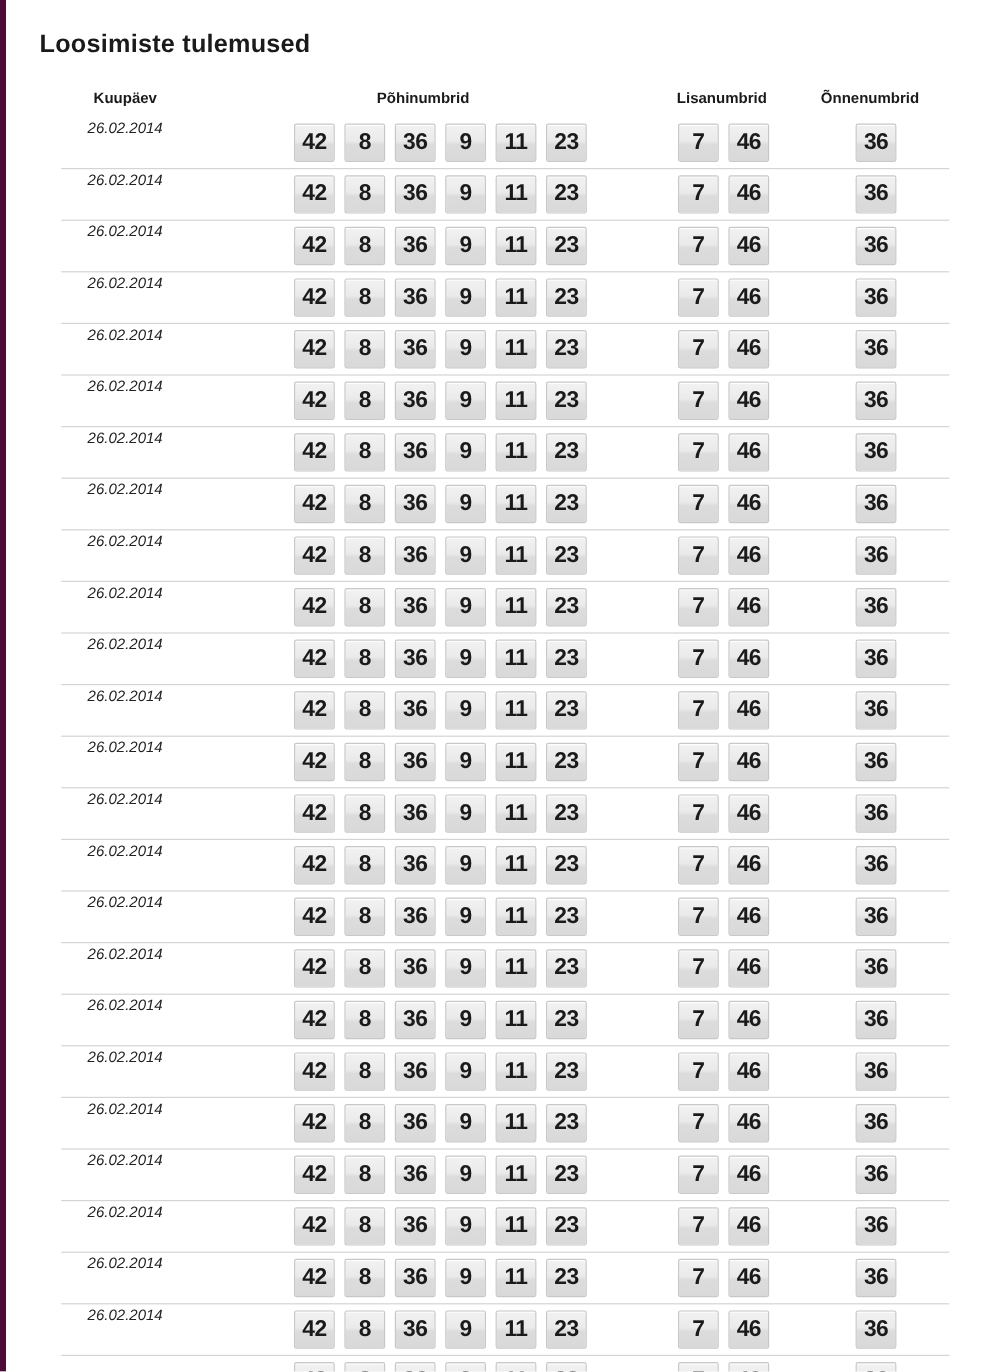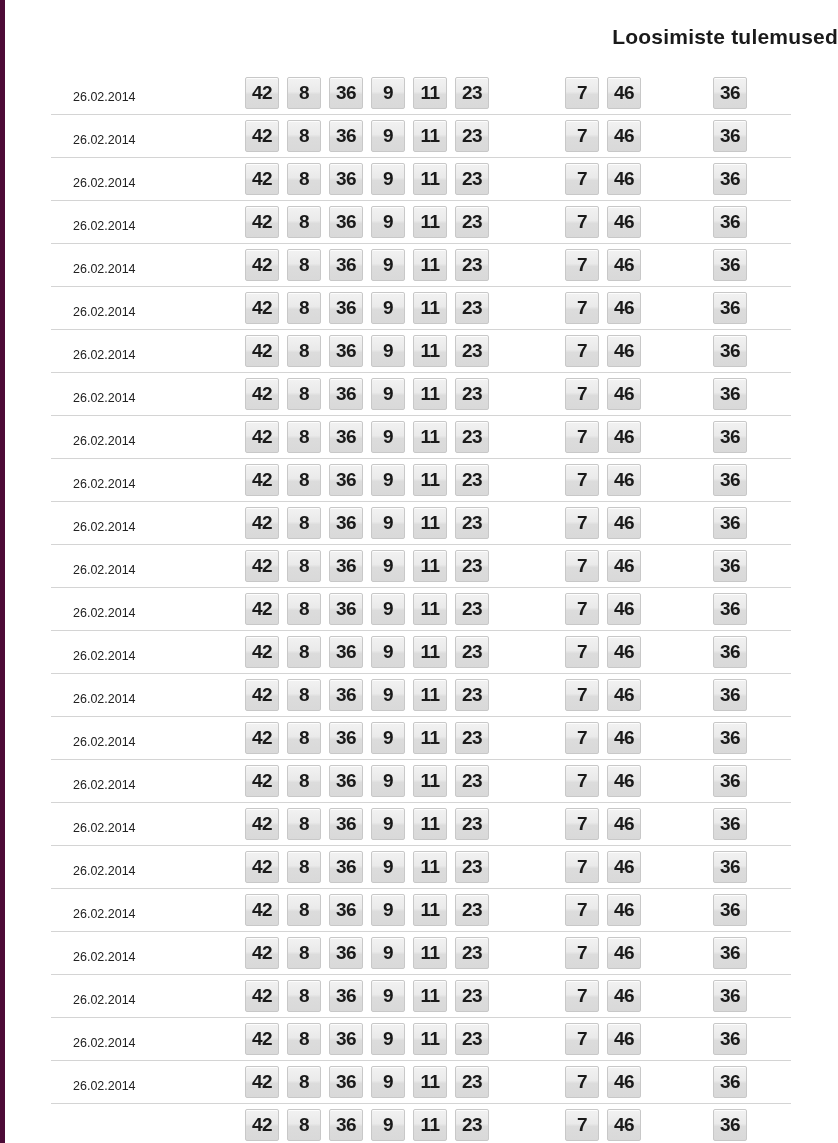"Loosimiste tulemused" #page-title { text-align: right -> left }
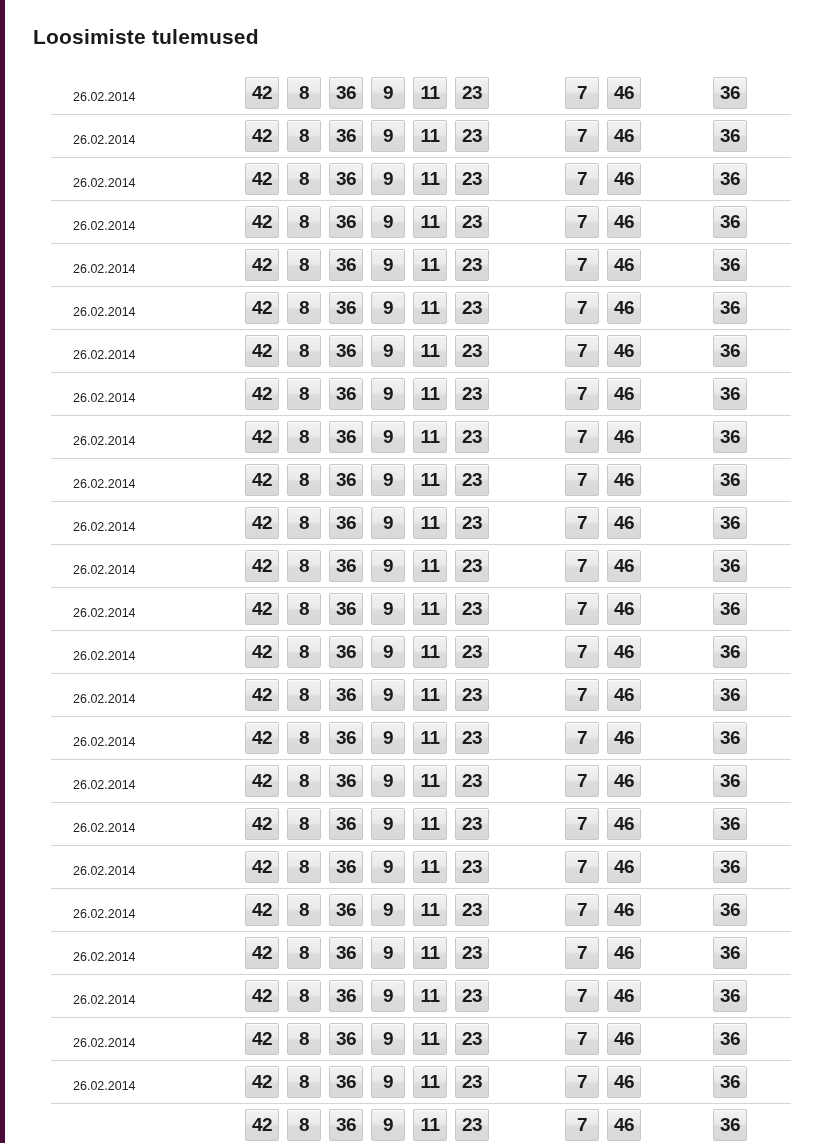"Kuupäev" div.head-row { html: none -> <div> <div>Kuupäev</div> <div>Põhinumbrid</div> <div>Lisanumbrid</div> <div>Õnnenumbrid</div> </div> }
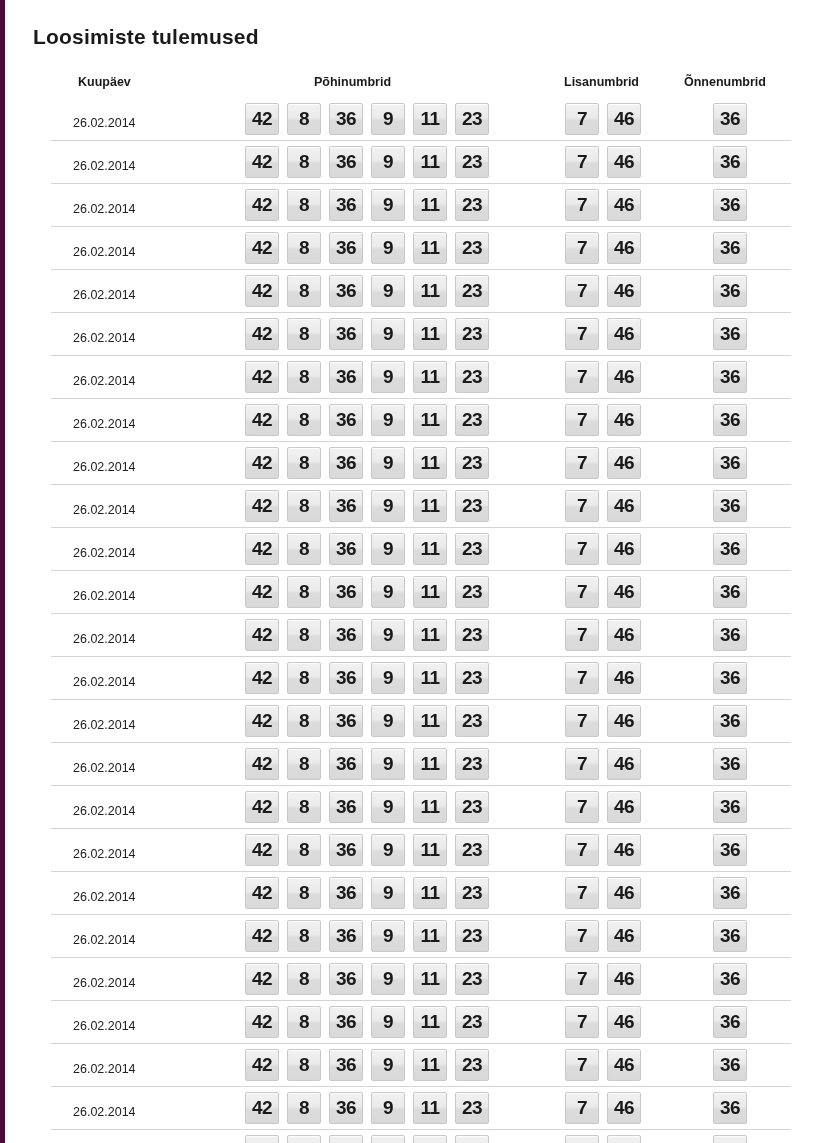"26.02.2014" .cell-date { font-style: none -> italic; top: 18px -> 2px }
